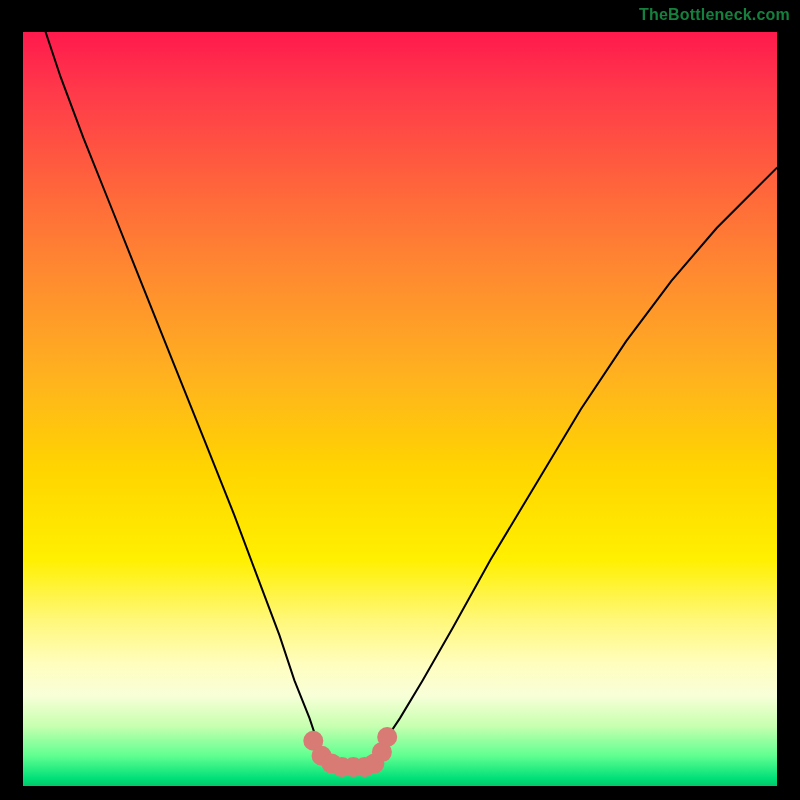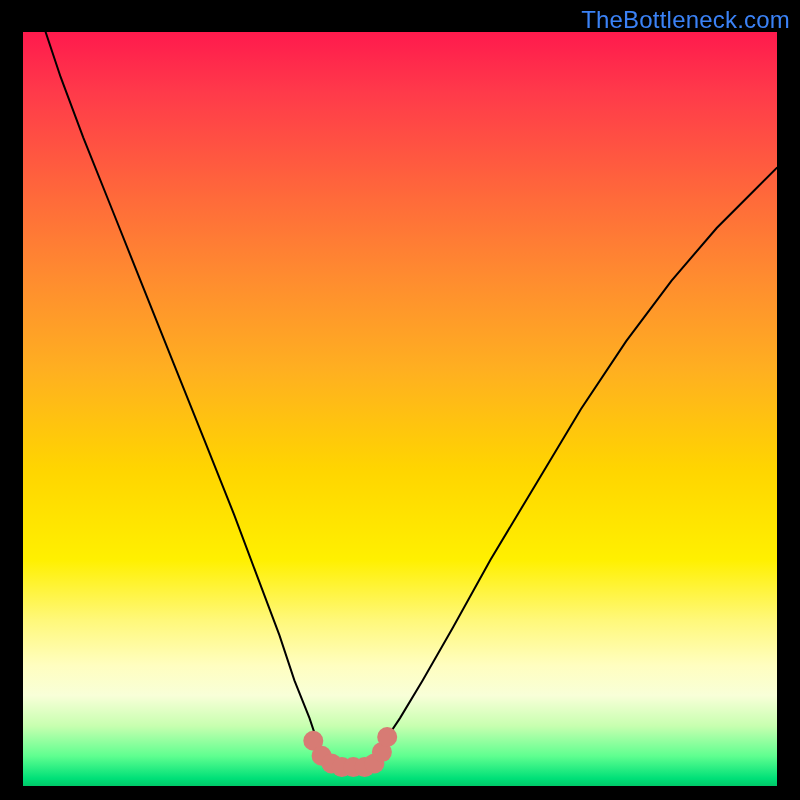"TheBottleneck.com" .watermark { color: #3b82f6 -> #15803d; font-size: 24px -> 16px; font-weight: 400 -> 700 }
